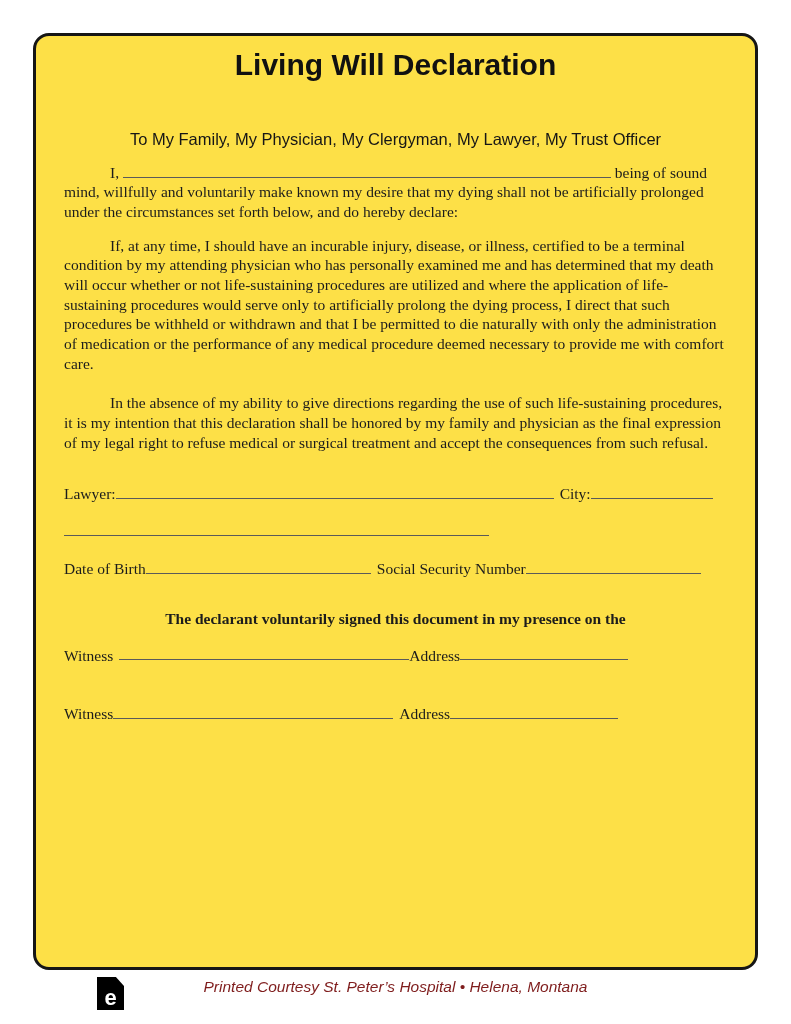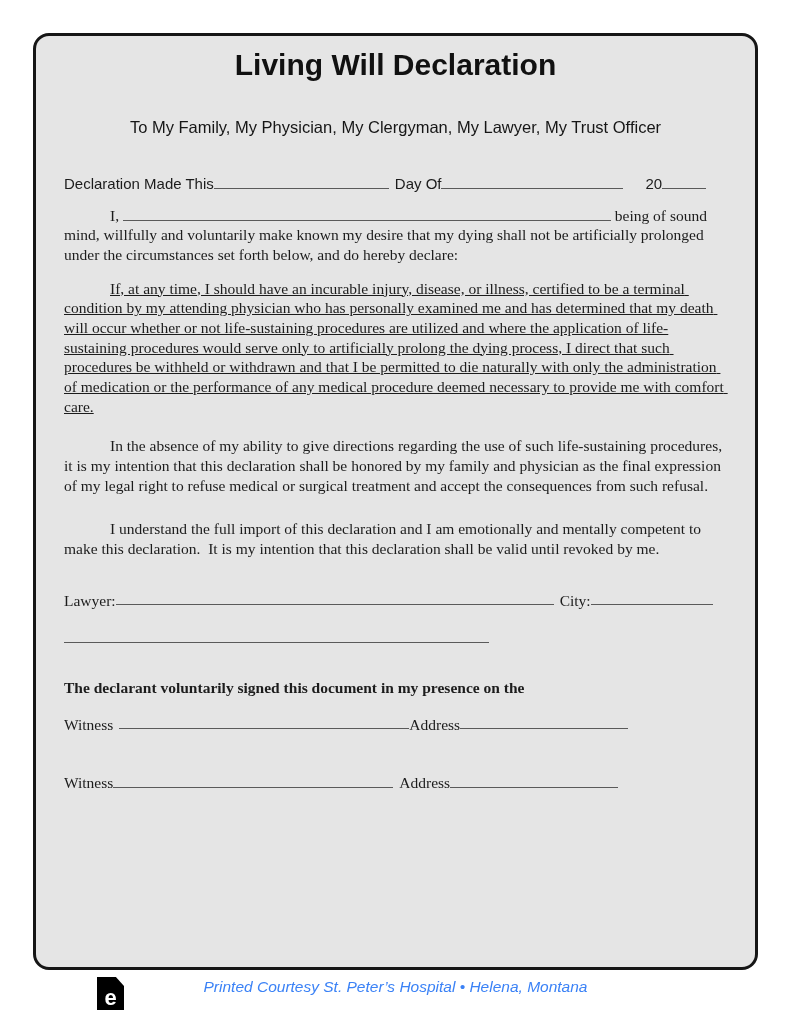"Living Will Declaration" .sheet { background: #e5e5e5 -> #fde047 }
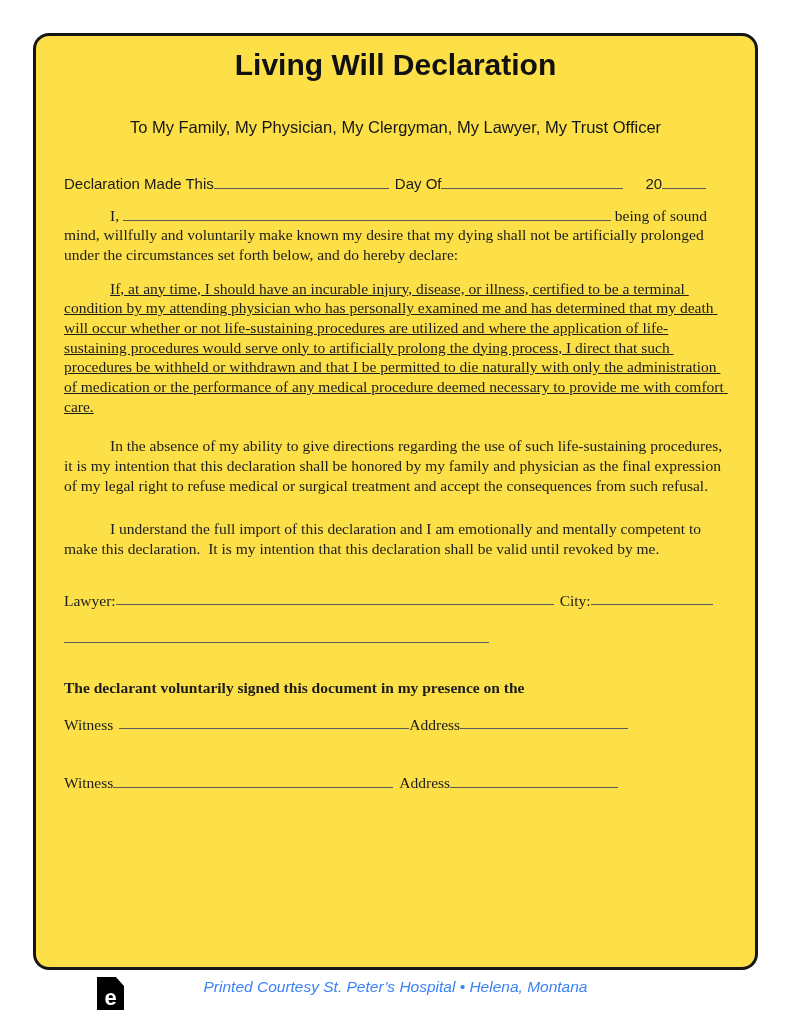"To My Family, My Physician," .subtitle { margin-top: 36px -> 48px }
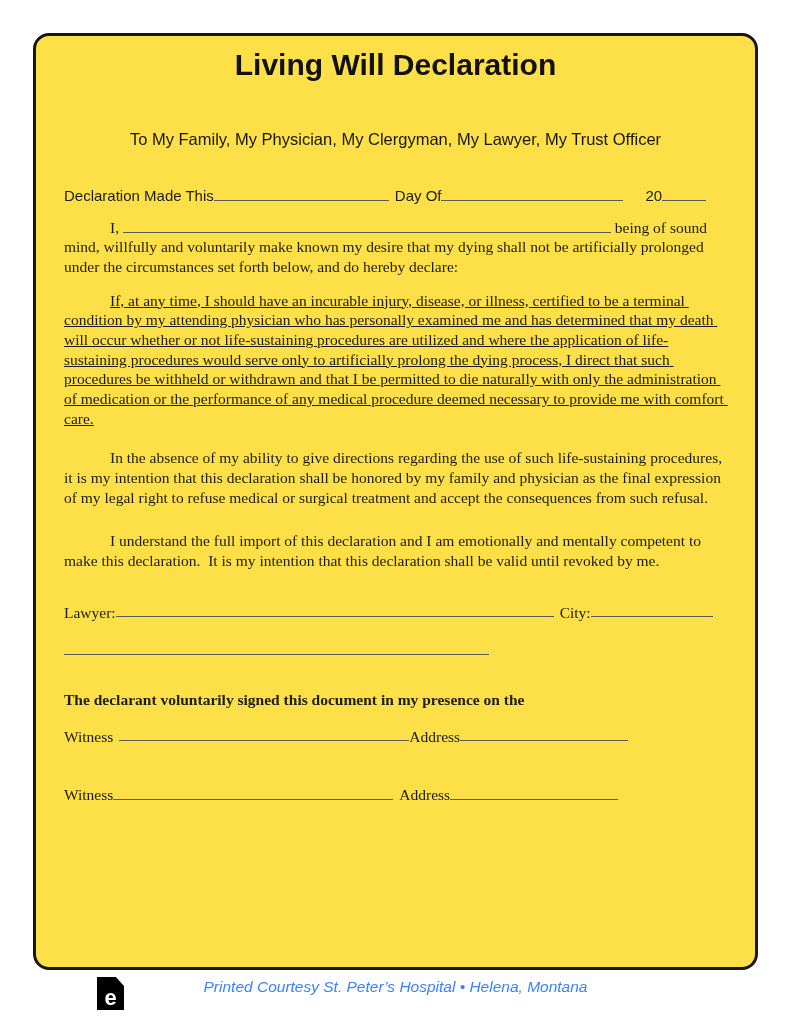"Declaration Made This Day Of" div.decl-line { html: <div><span>Declaration Made This</span><span></span><span></span><span>Day Of</span><span></span><span></span><span>20</span><span></span></div> -> none }
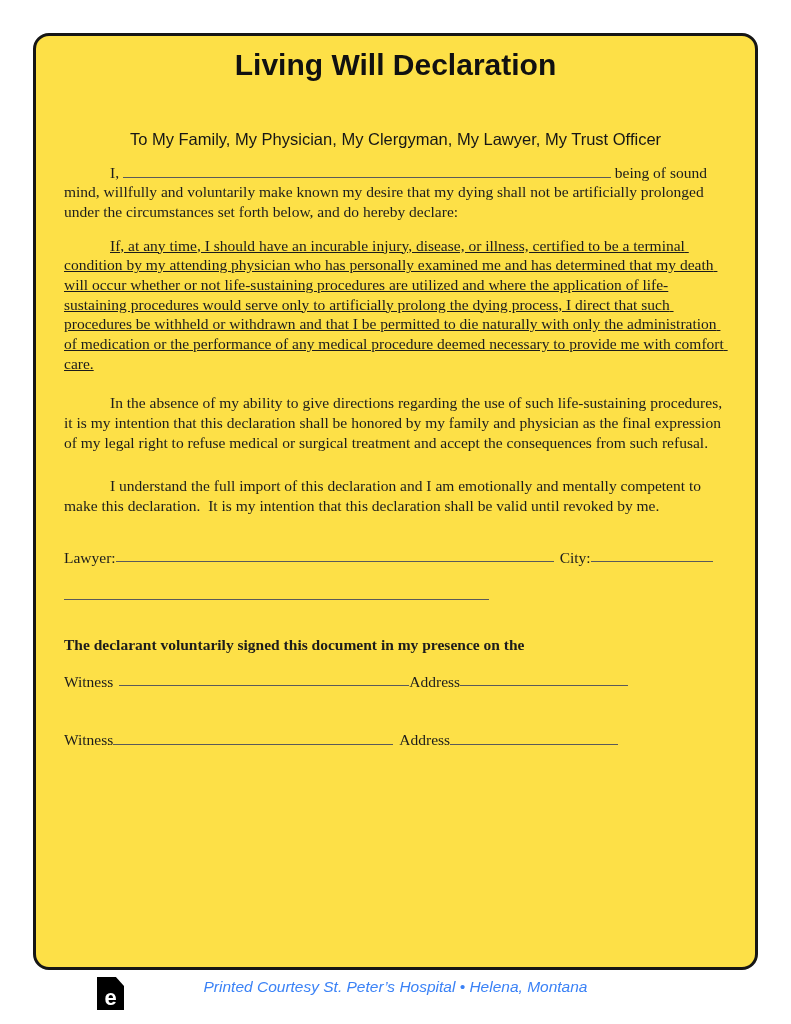"If, at any time, I" .p2 { text-decoration: underline -> none }
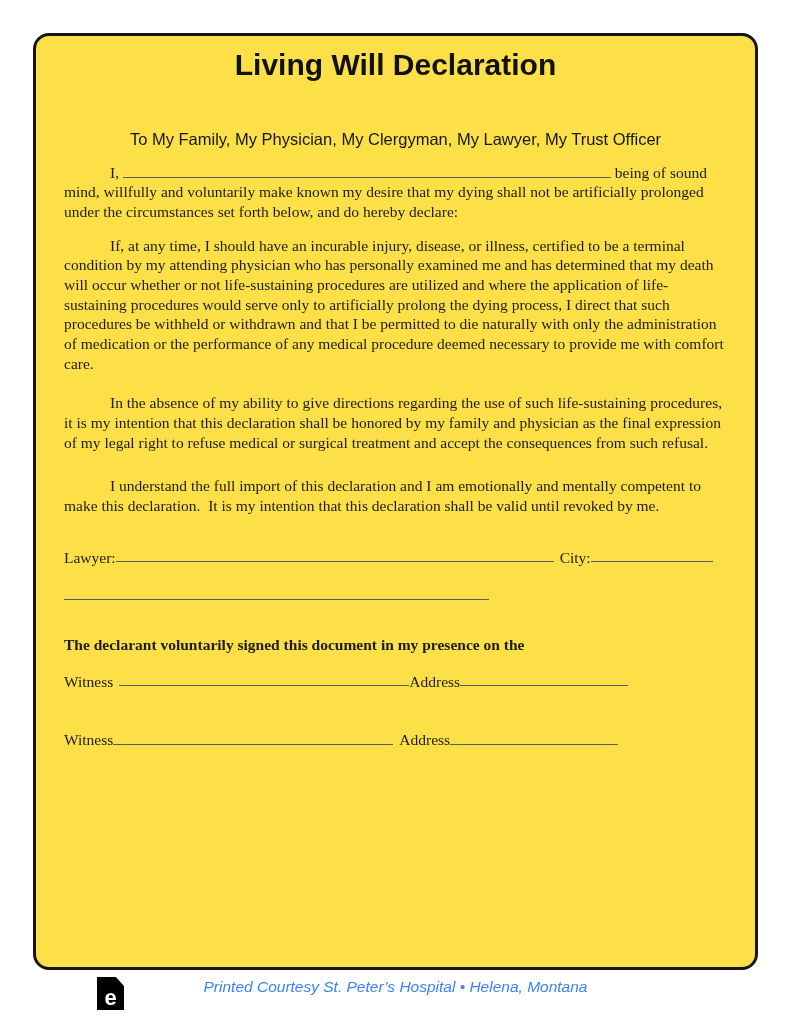"I understand the full import" p.para { html: <p>I understand the full import of this declaration and I am emotionally and mentally competent to make this declaration. It is my intention that this declaration shall be valid until revoked by me.</p> -> none }
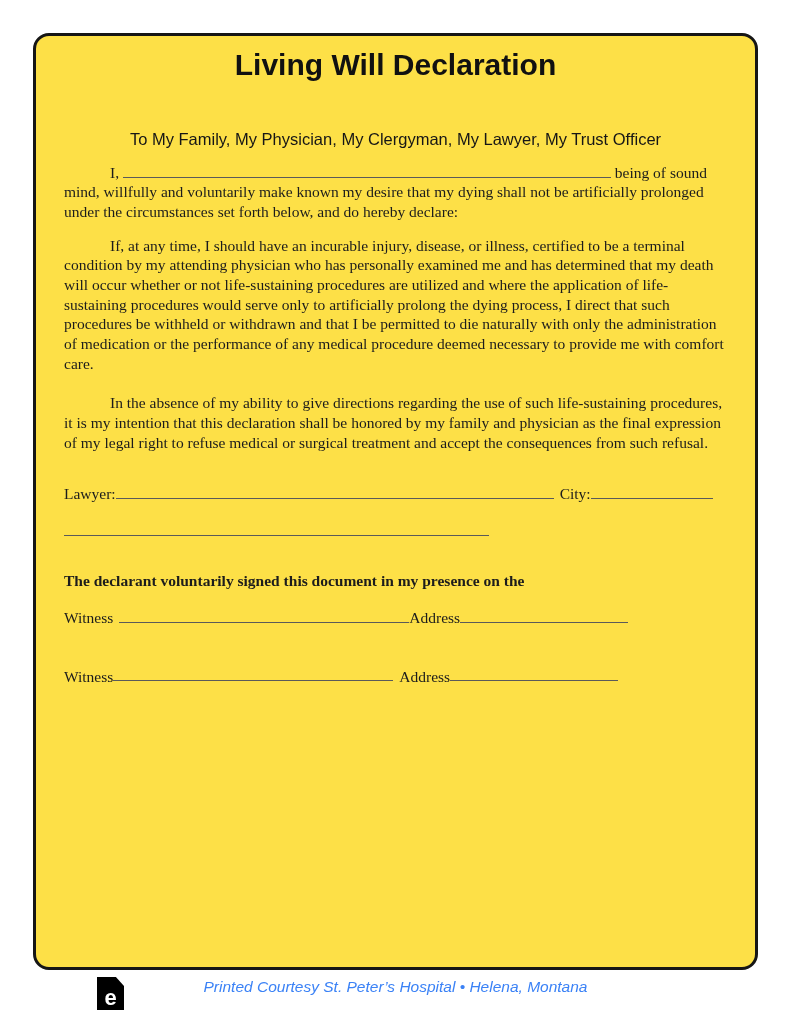"Date of Birth Social Security" div.fline { html: none -> <div><span>Date of Birth</span><span></span><span></span><span>Social Security Number</span><span></span></div> }
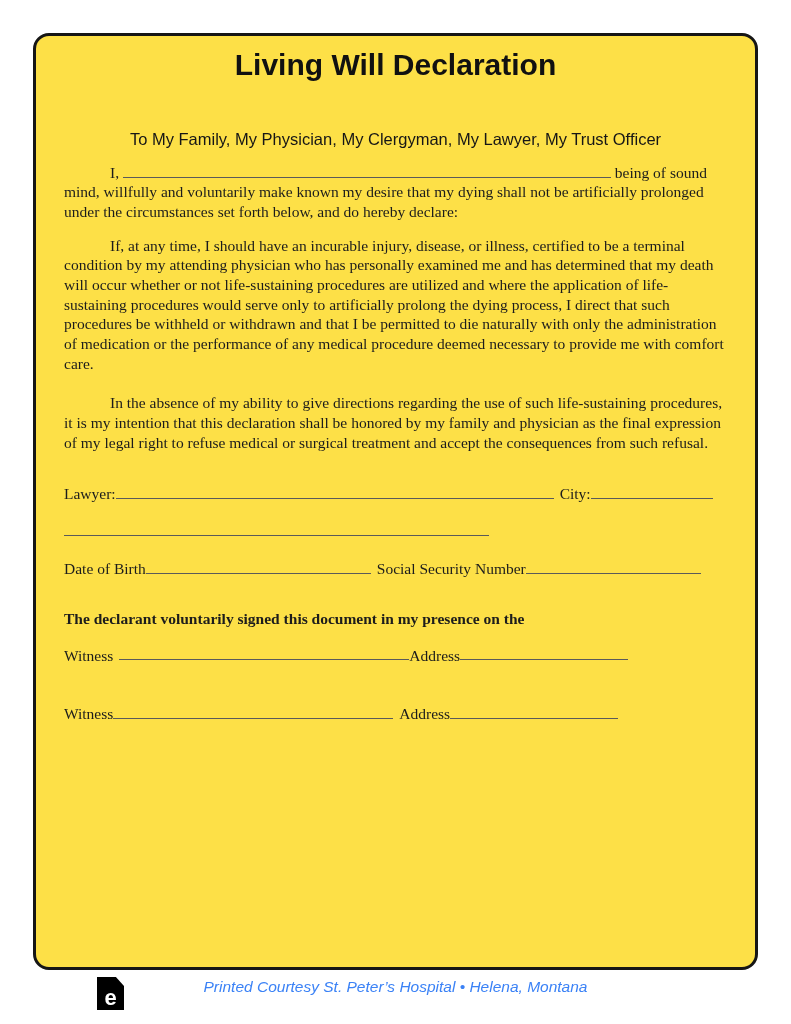"The declarant voluntarily signed this" .statement { text-align: none -> center }
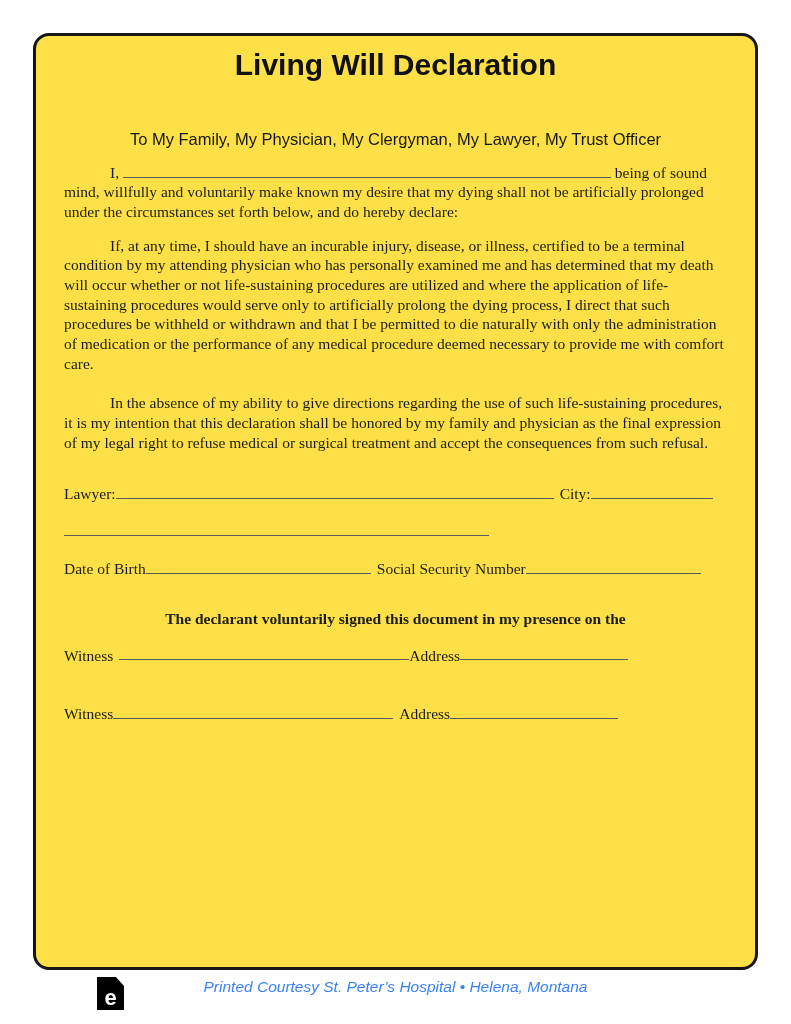"Printed Courtesy St. Peter’s Hospital" .footer-credit { color: #3b82f6 -> #7f1d1d }
